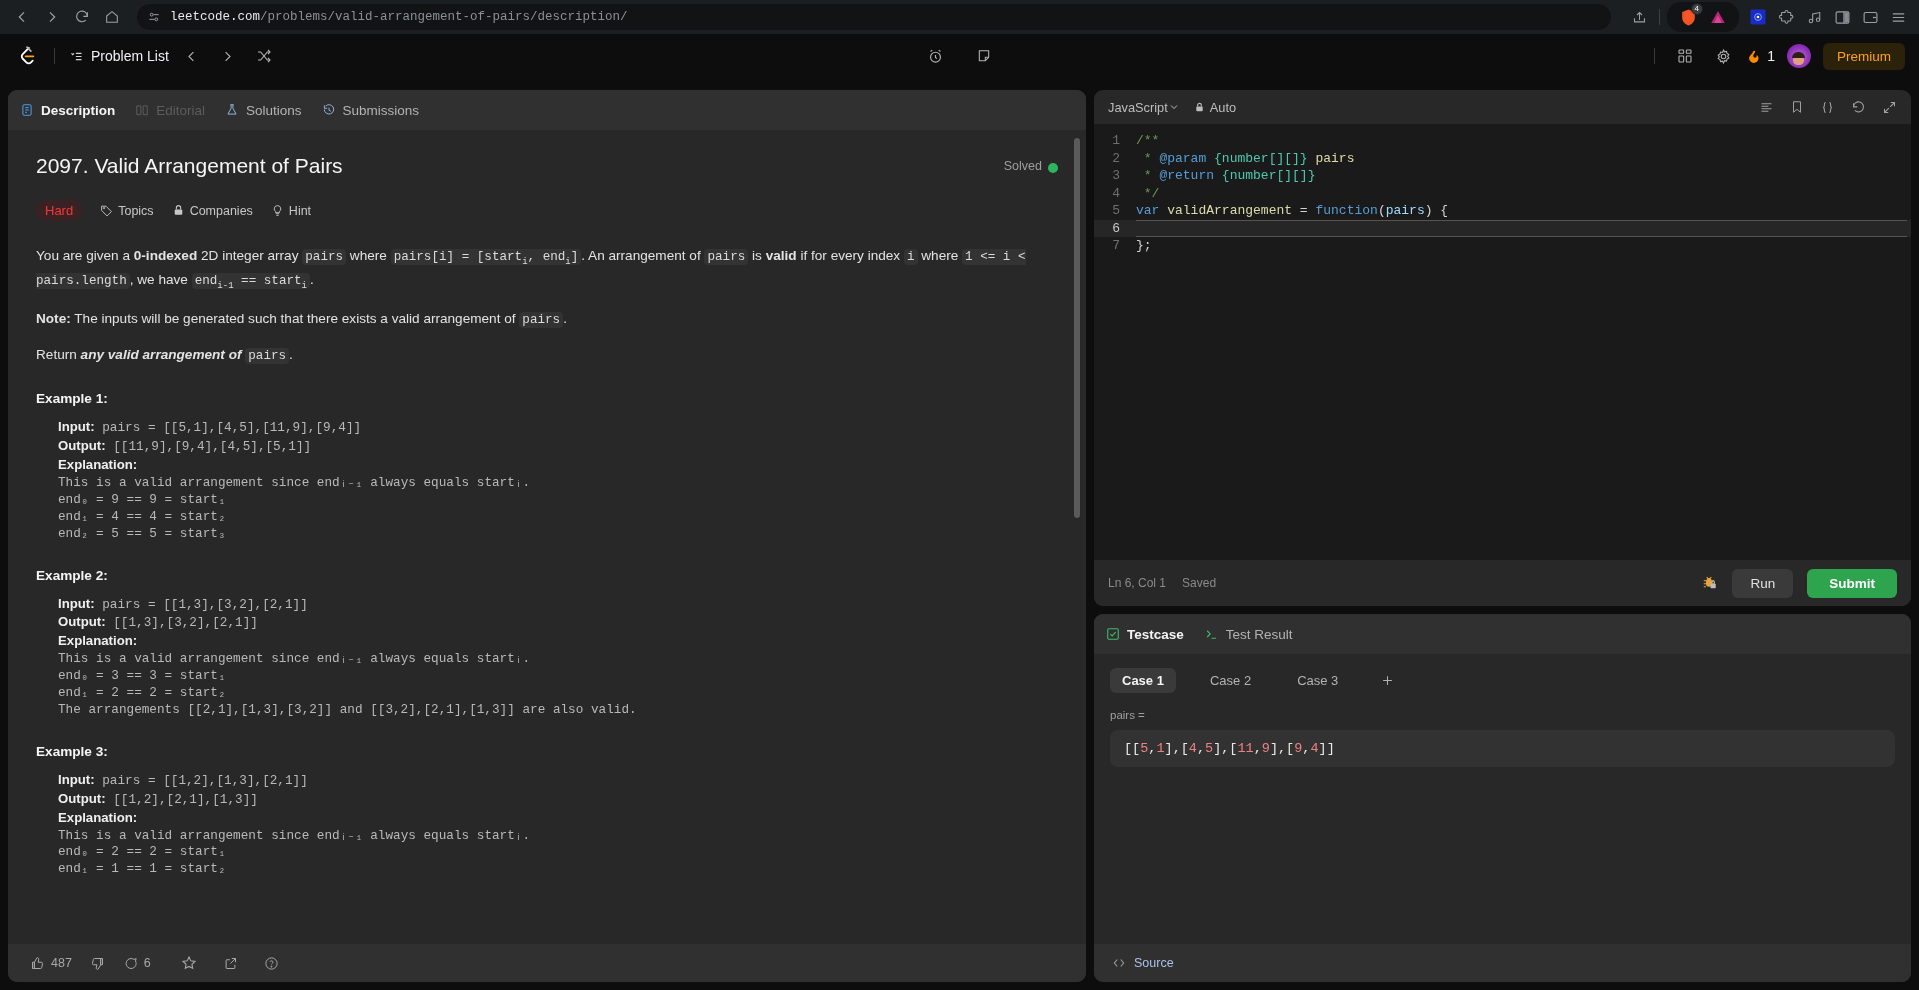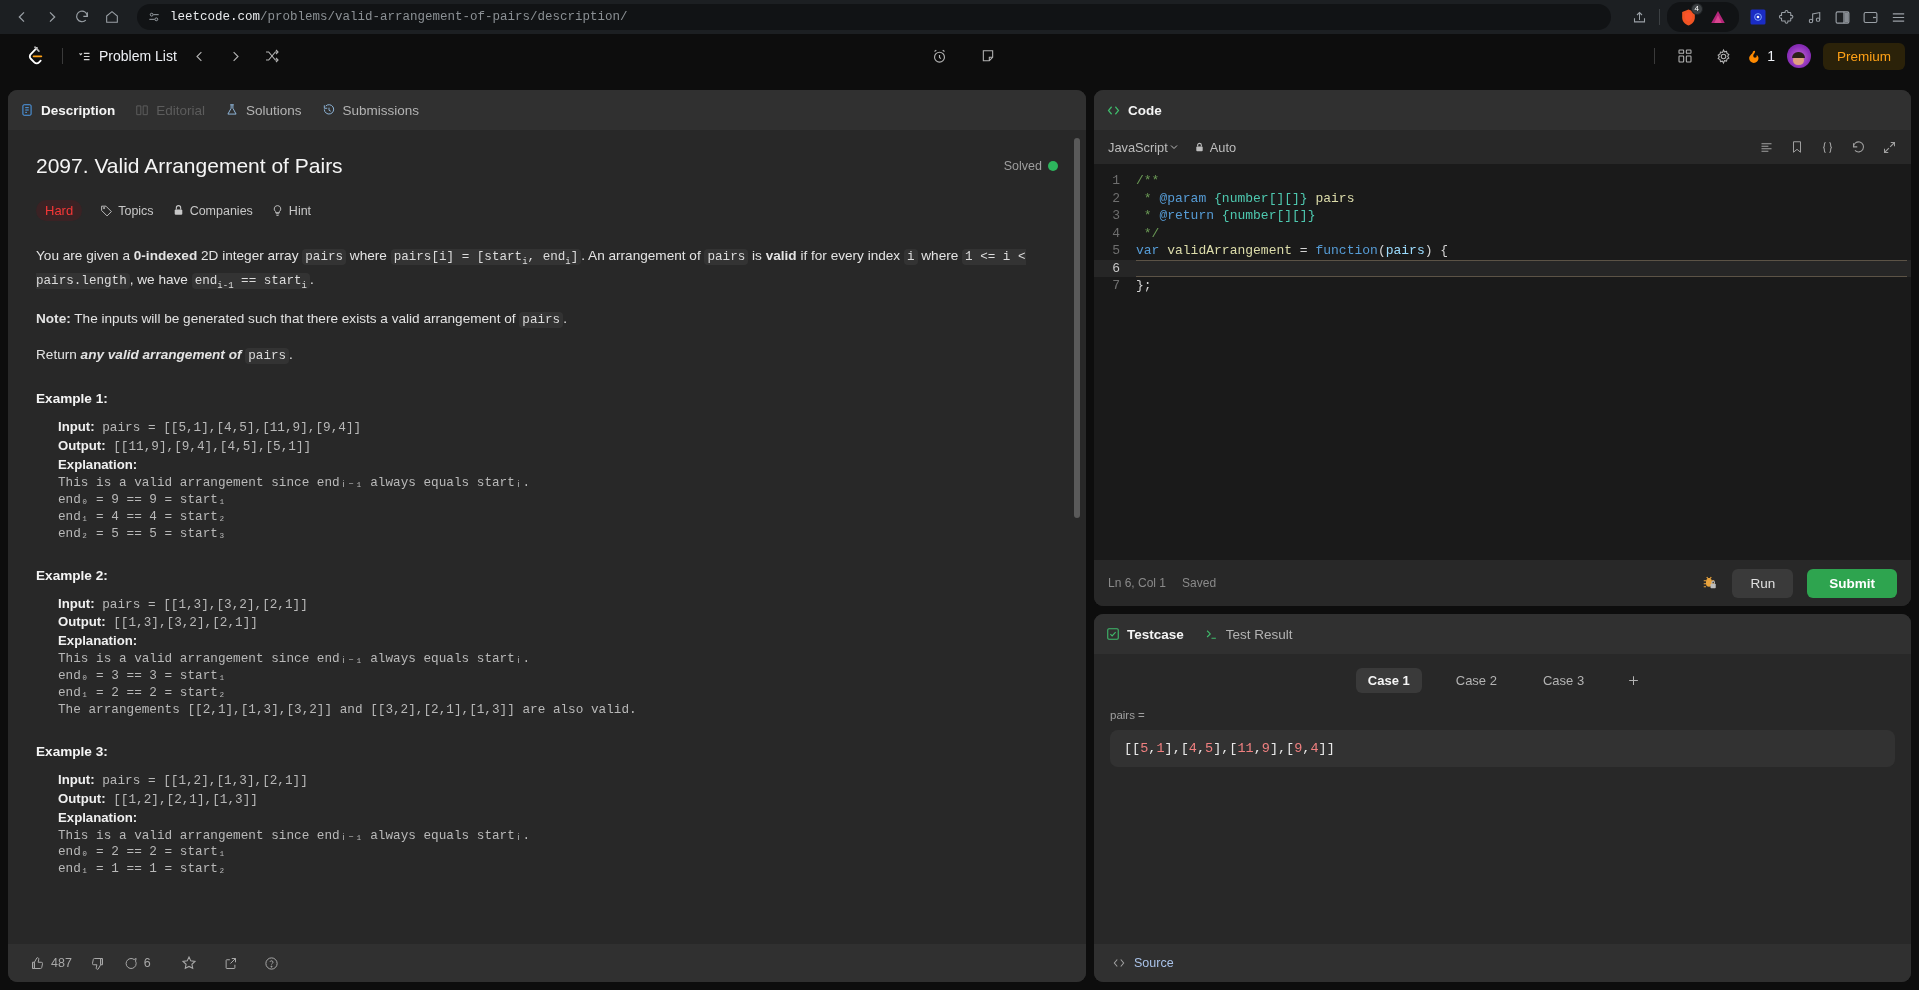"Problem List" #lc-header { margin-left: 8px -> none }
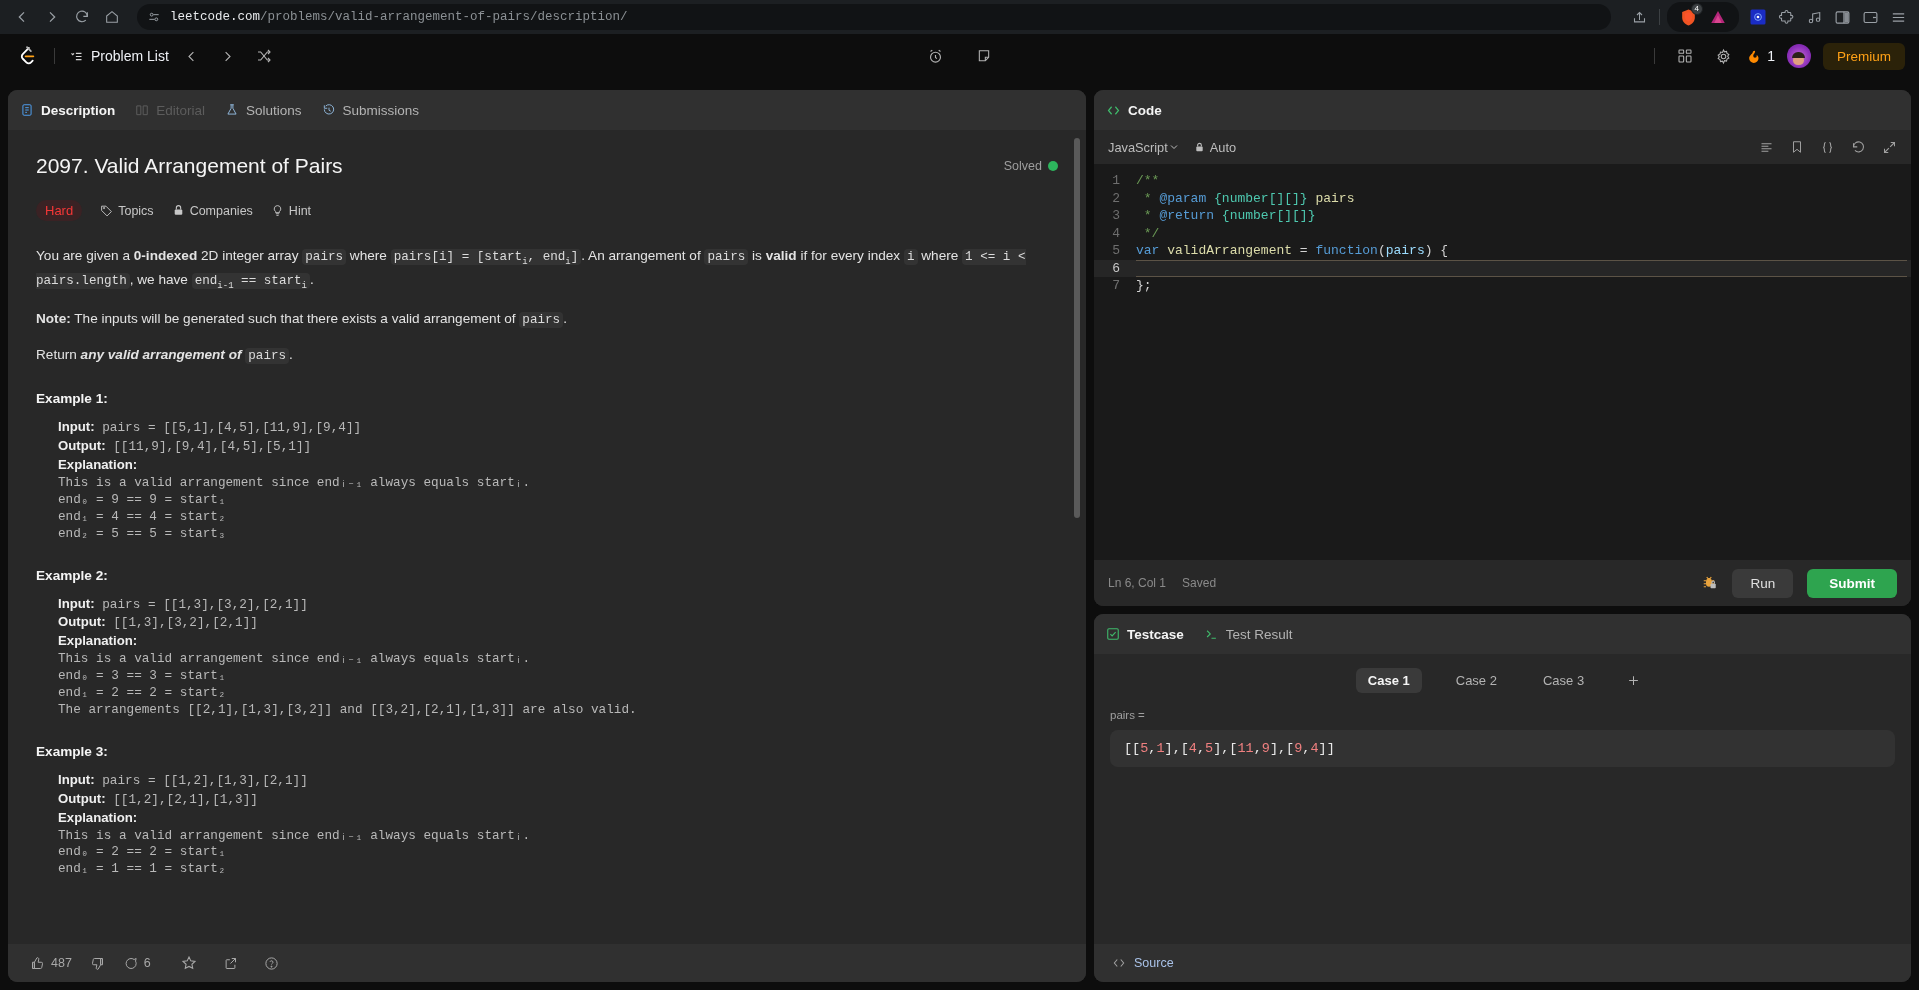"Code" div.tabstrip { html: <div> <div> <span> <svg> <path></path> <path></path> </svg> </span> <span>Code</span> </div> </div> -> none }
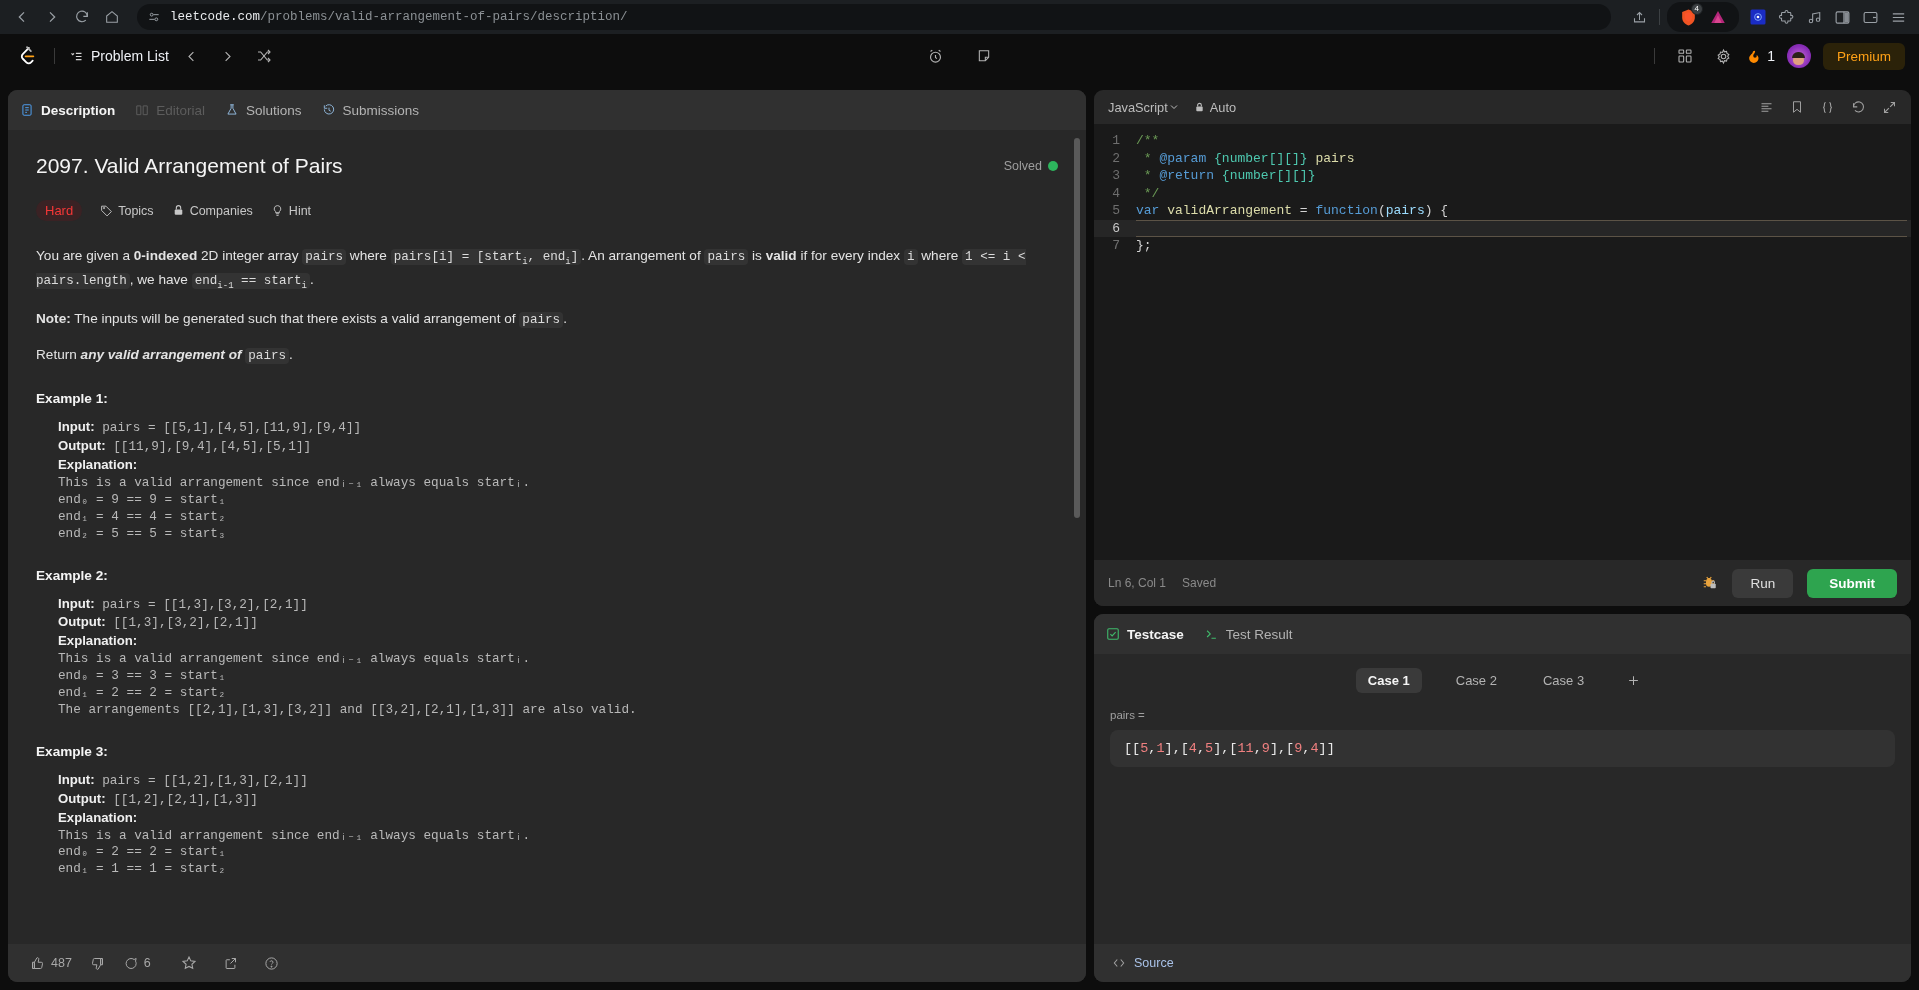"Solved" #solved-pill { align-items: center -> flex-end }
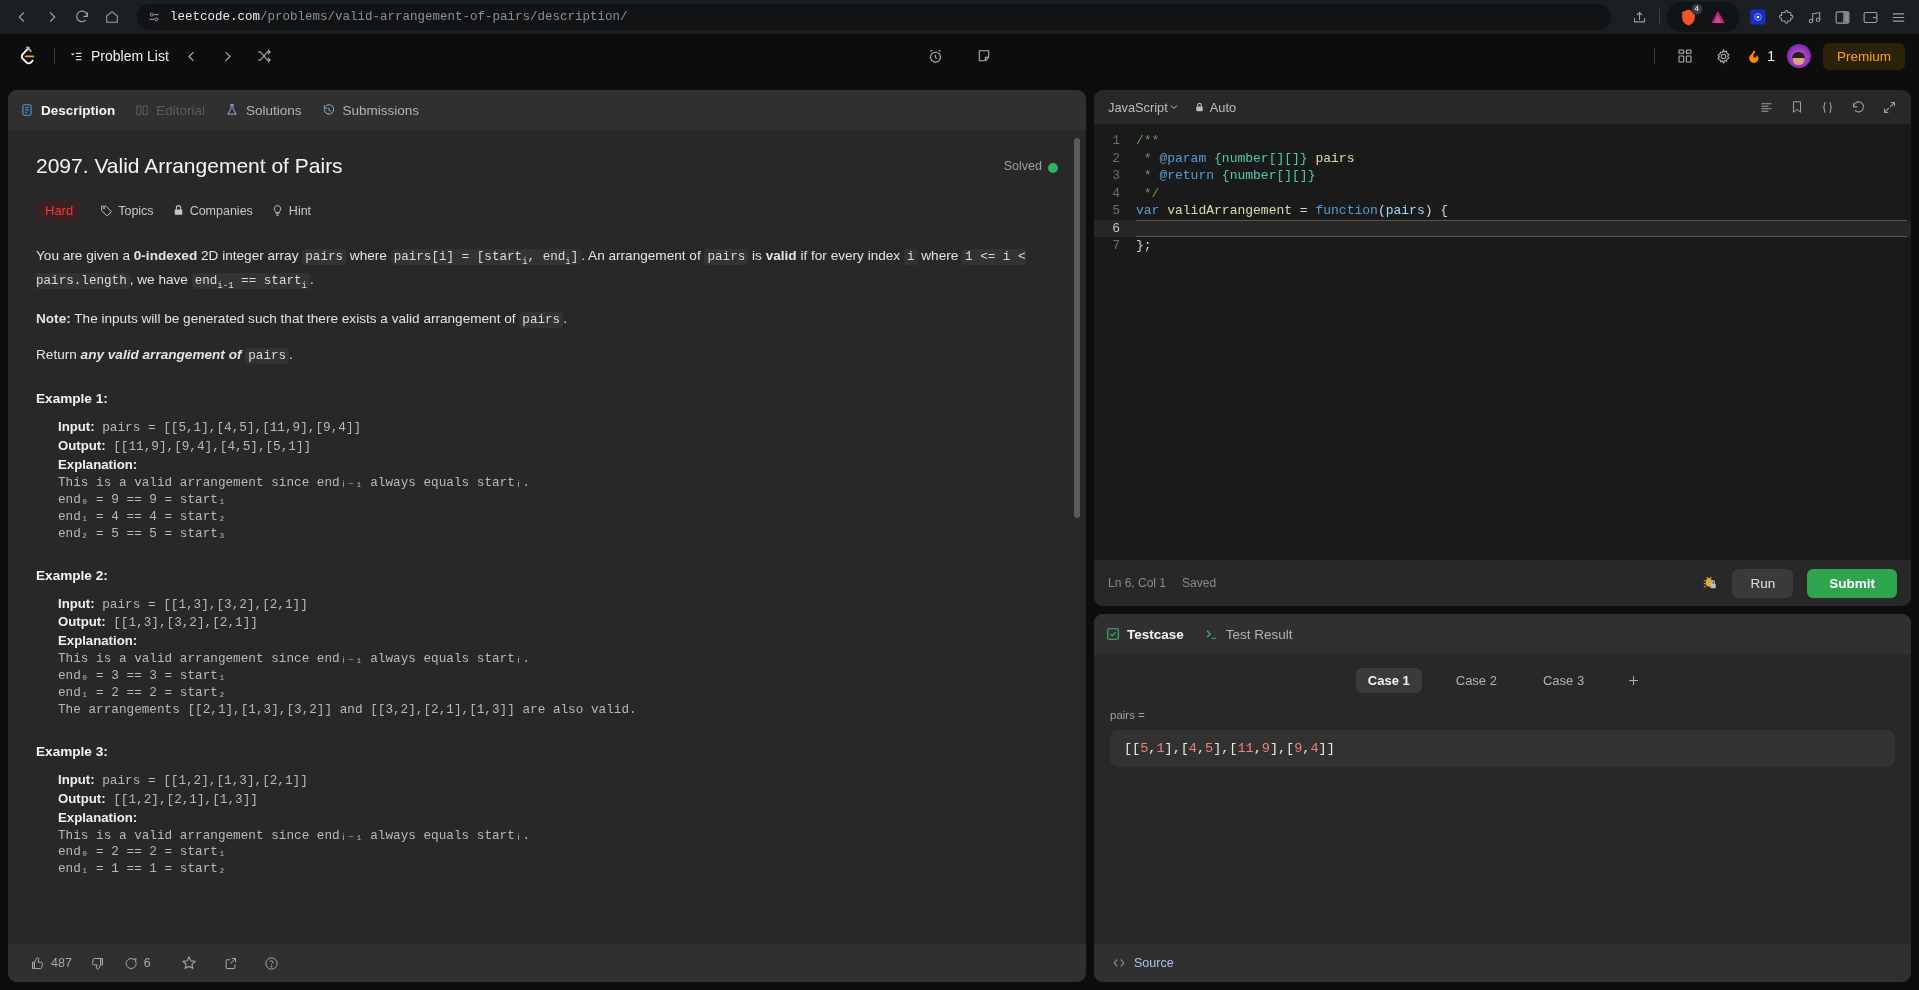"Case 1" #case-tabs { justify-content: center -> none }
